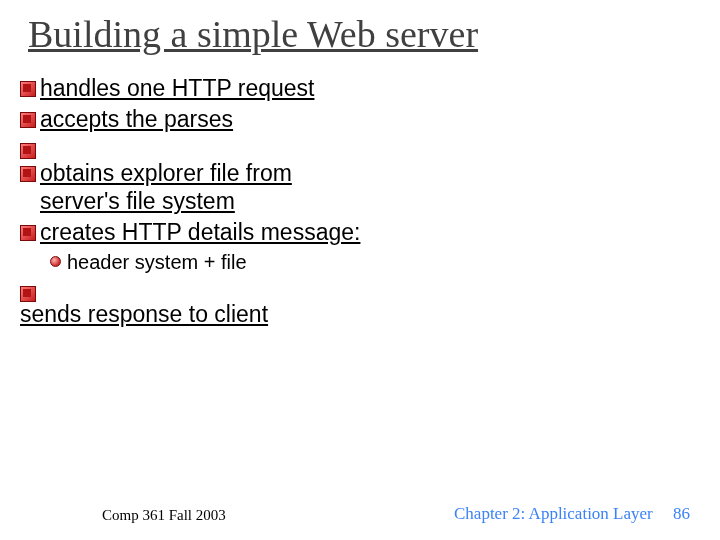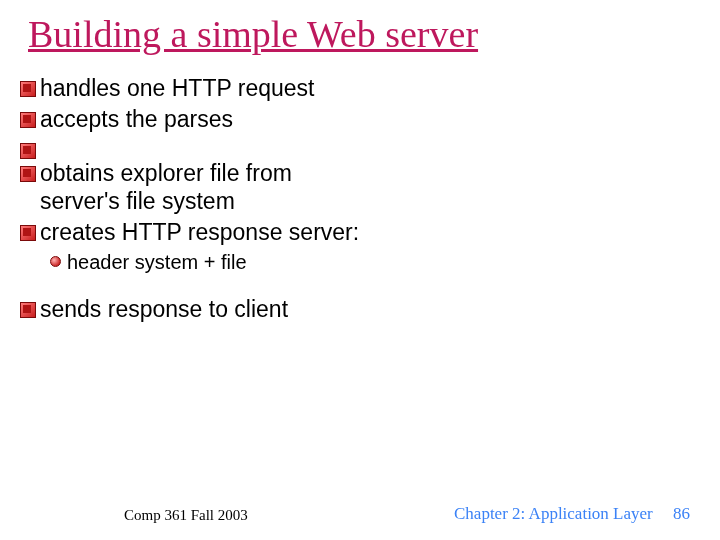"Building a simple Web server" .title { color: #be185d -> #404040 }
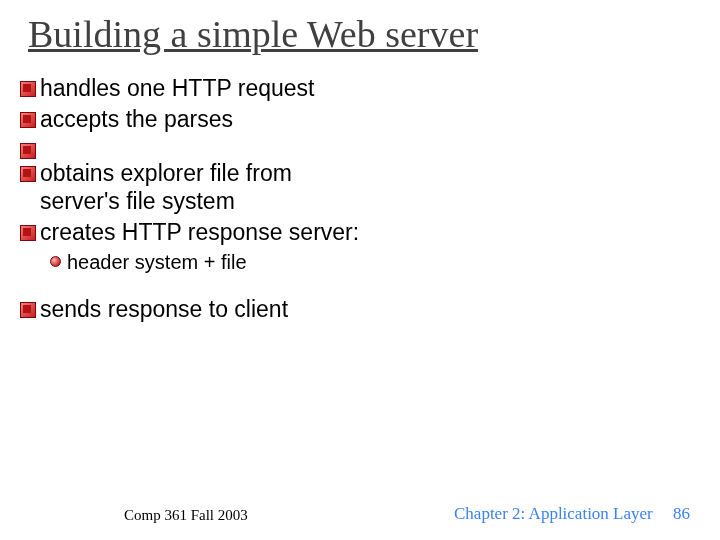"handles one HTTP request" .bullet-item { text-decoration: none -> underline }
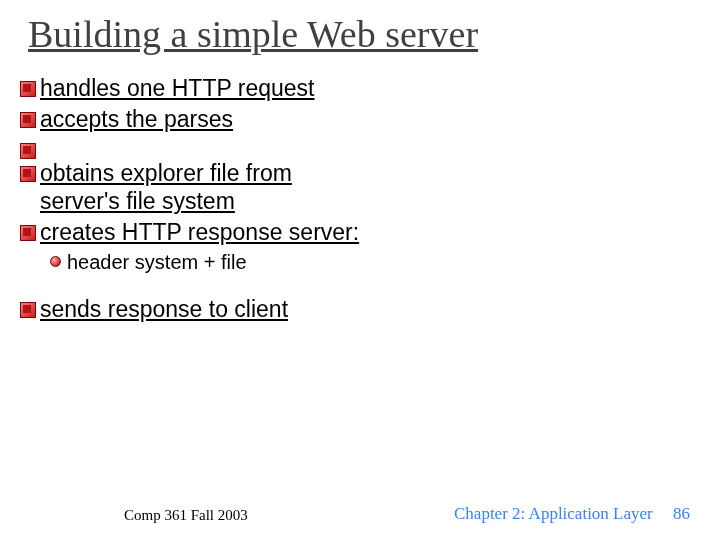"creates HTTP response server:" span { text: response server -> details message }
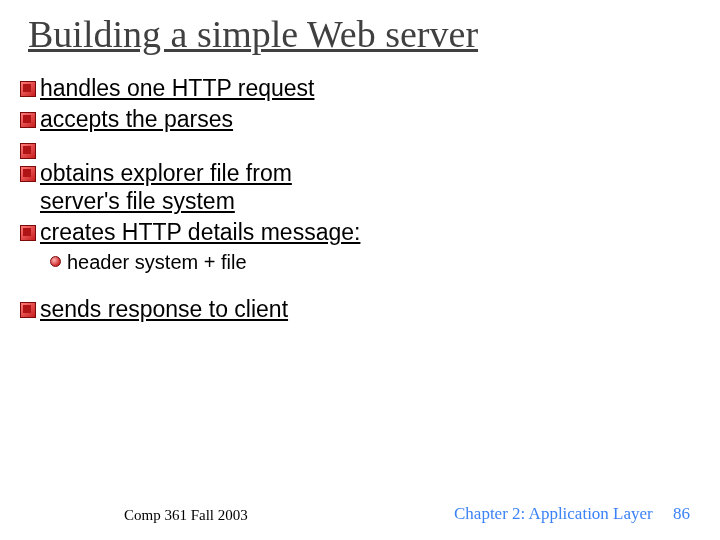"sends response to client" div.bullet-item { flex-direction: none -> column; margin-top: 20px -> 4px }
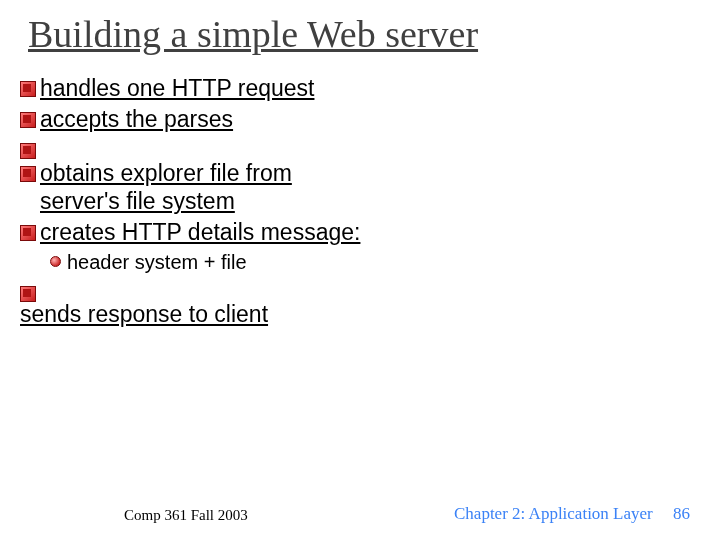"Comp 361 Fall 2003" .footer-left { left: 124px -> 102px }
